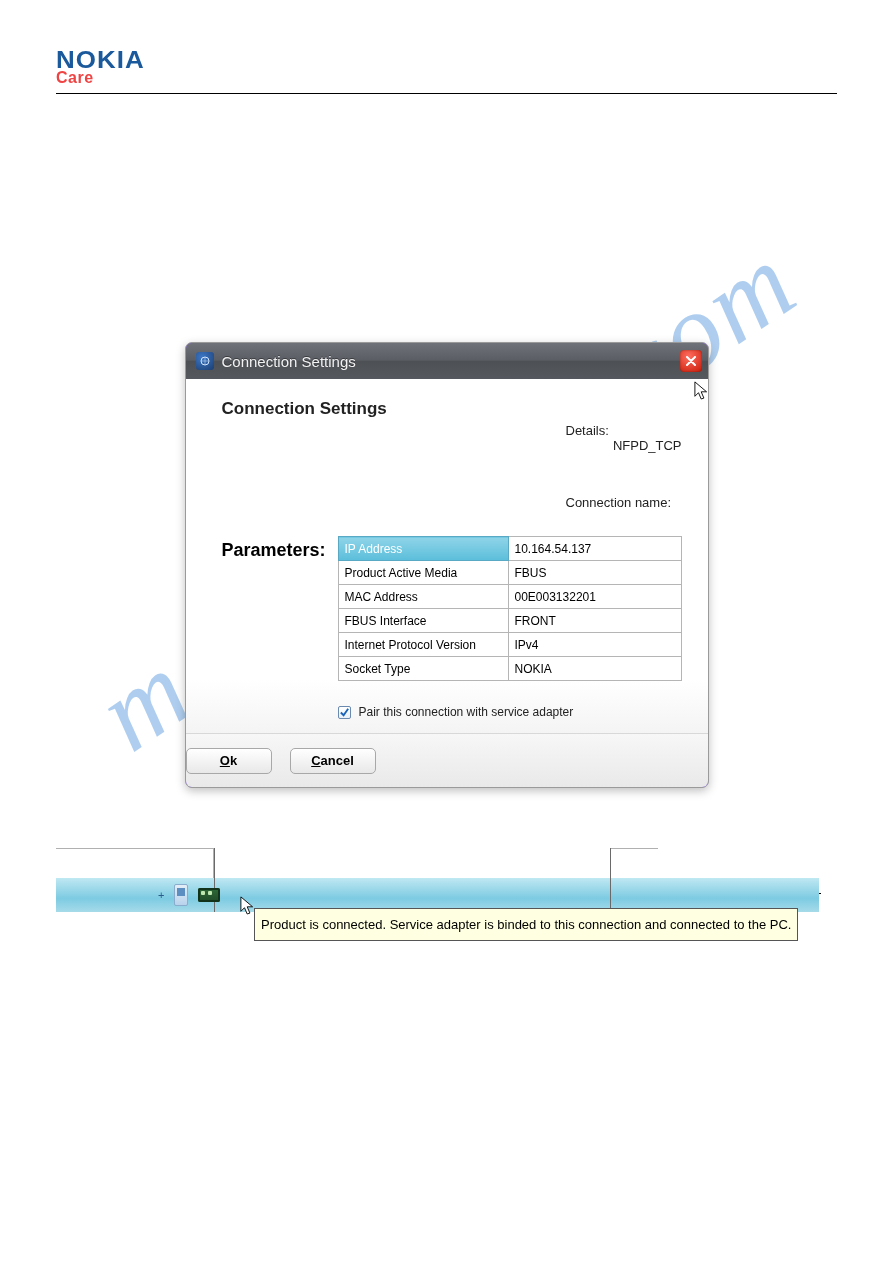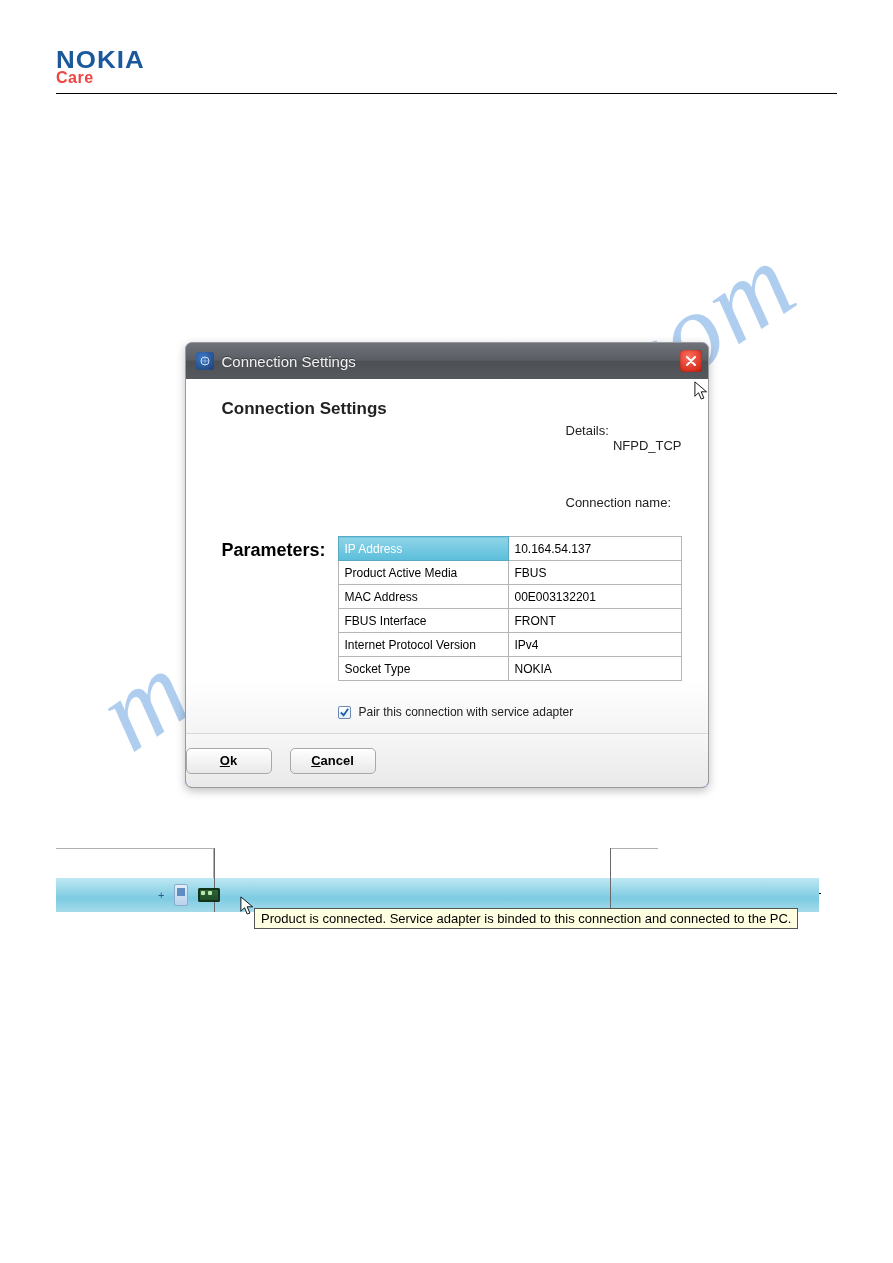"Product is connected. Service adapter" .tooltip-box { padding: 2px 6px -> 8px 6px }
